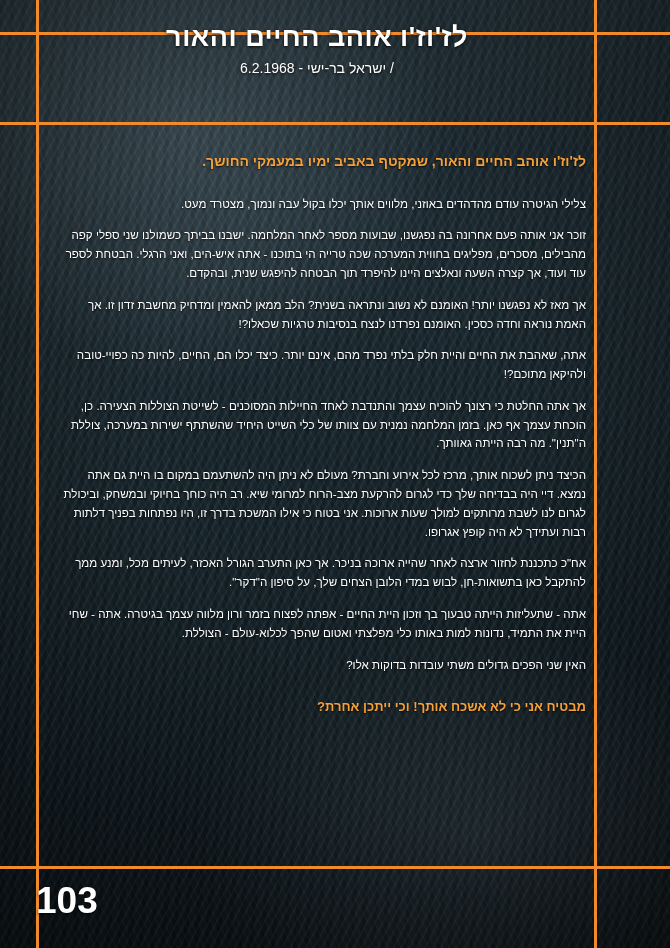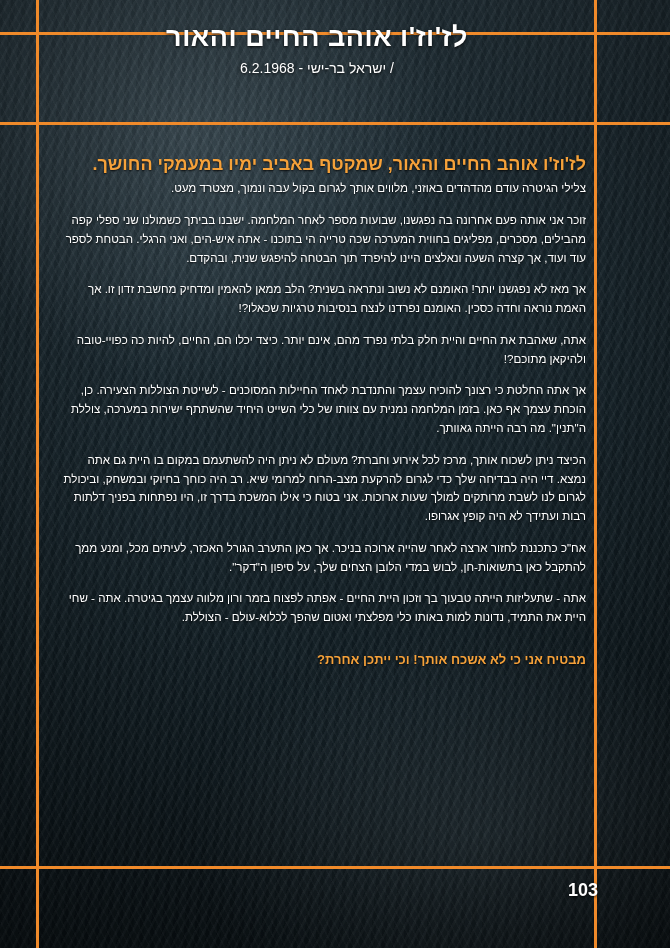"לז'וז'ו אוהב החיים והאור, שמקטף" .lead { font-size: 18px -> 14px; margin-bottom: none -> 22px }
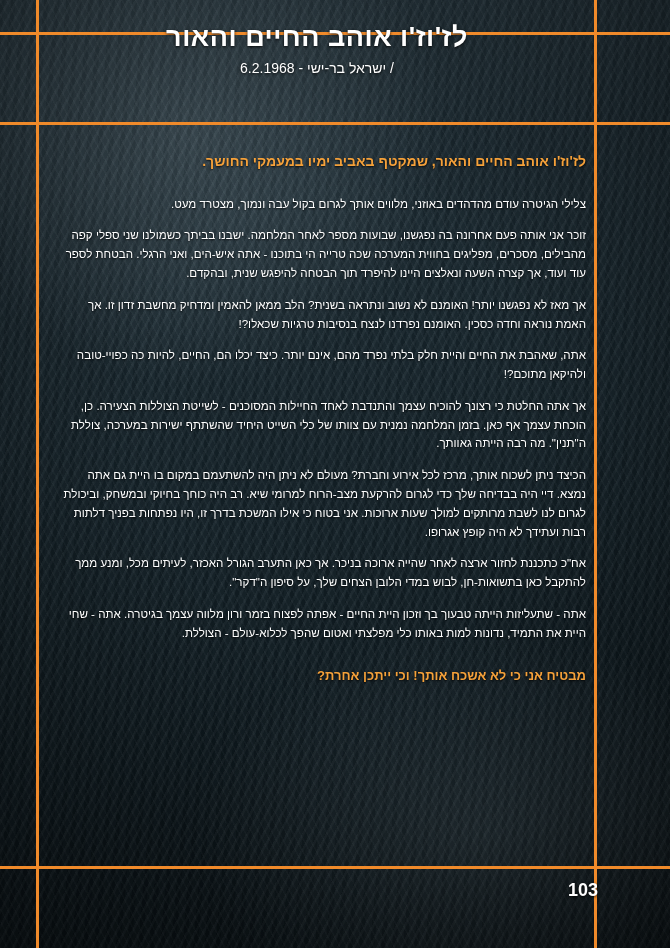"צלילי הגיטרה עודם מהדהדים באוזני," p.para { text: לגרום -> יכלו }
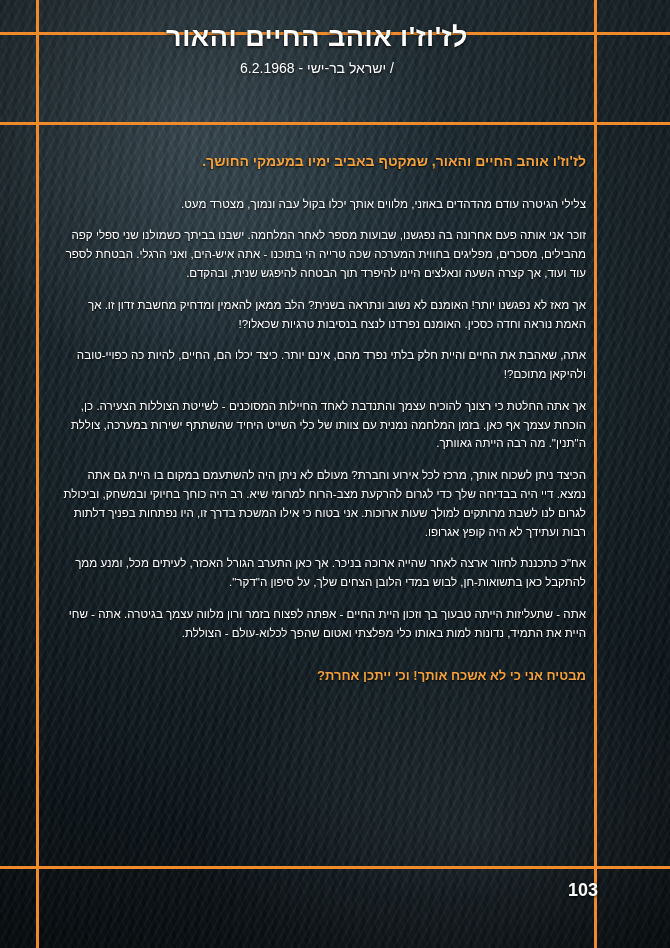"האין שני הפכים גדולים משתי" p.para { html: none -> <p>האין שני הפכים גדולים משתי עובדות בדוקות אלו?</p> }
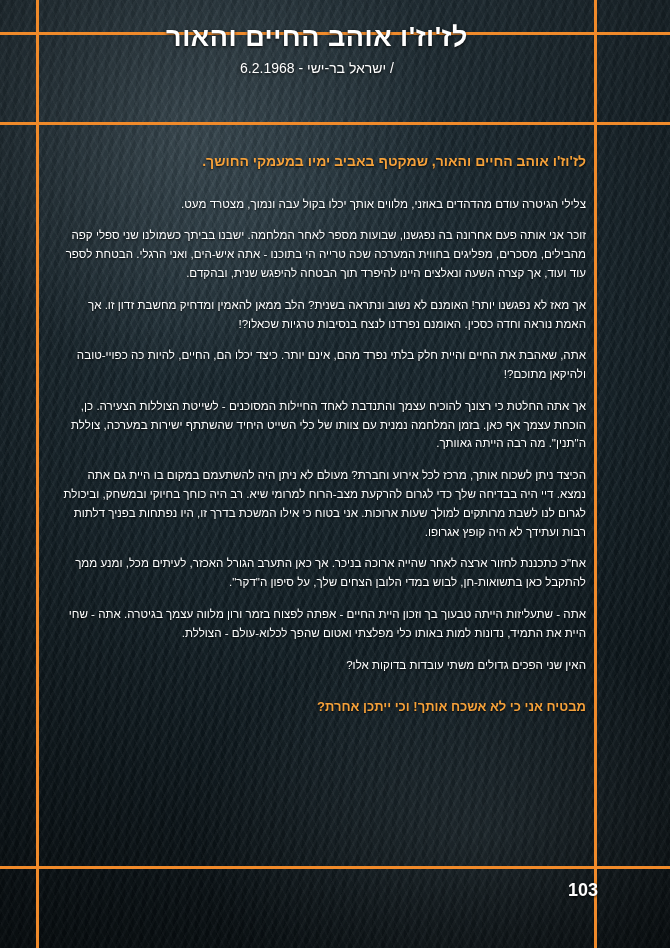"103" .page-number { font-size: 18px -> 37px; text-align: right -> left }
